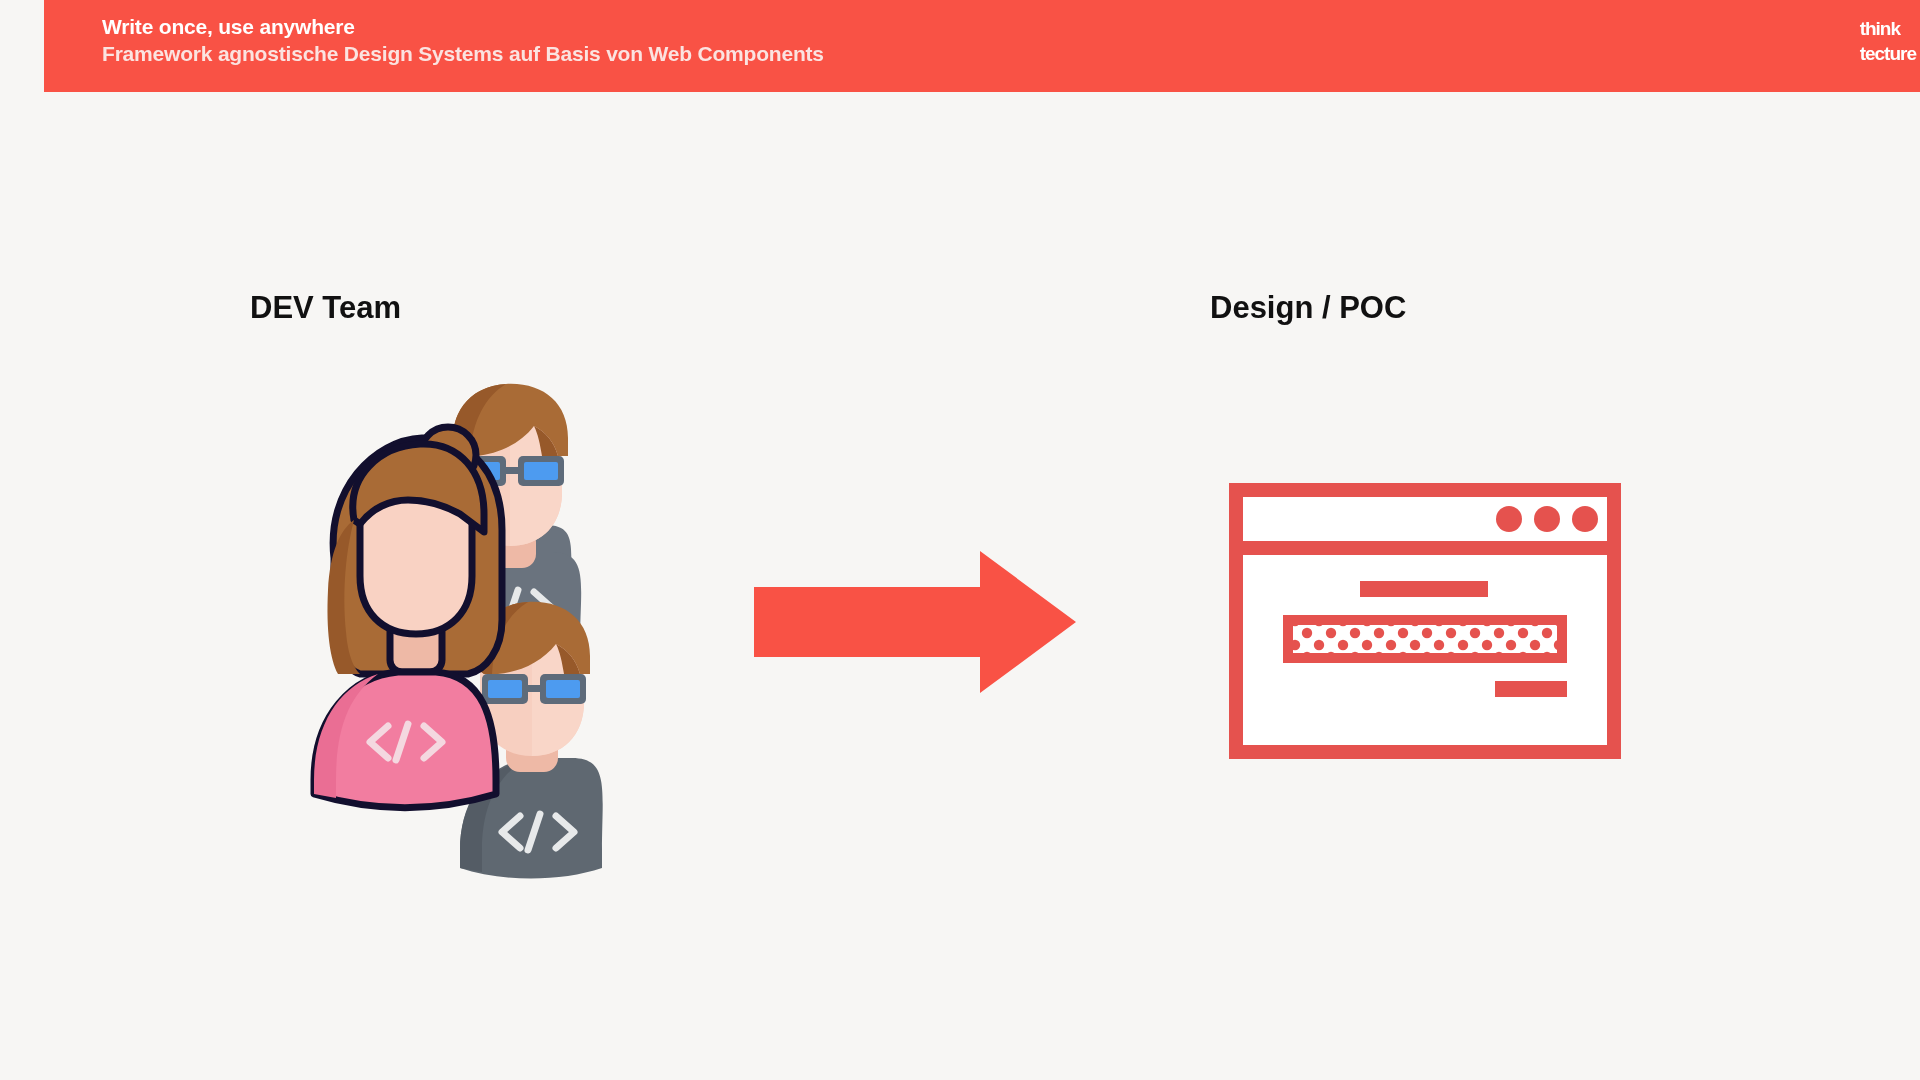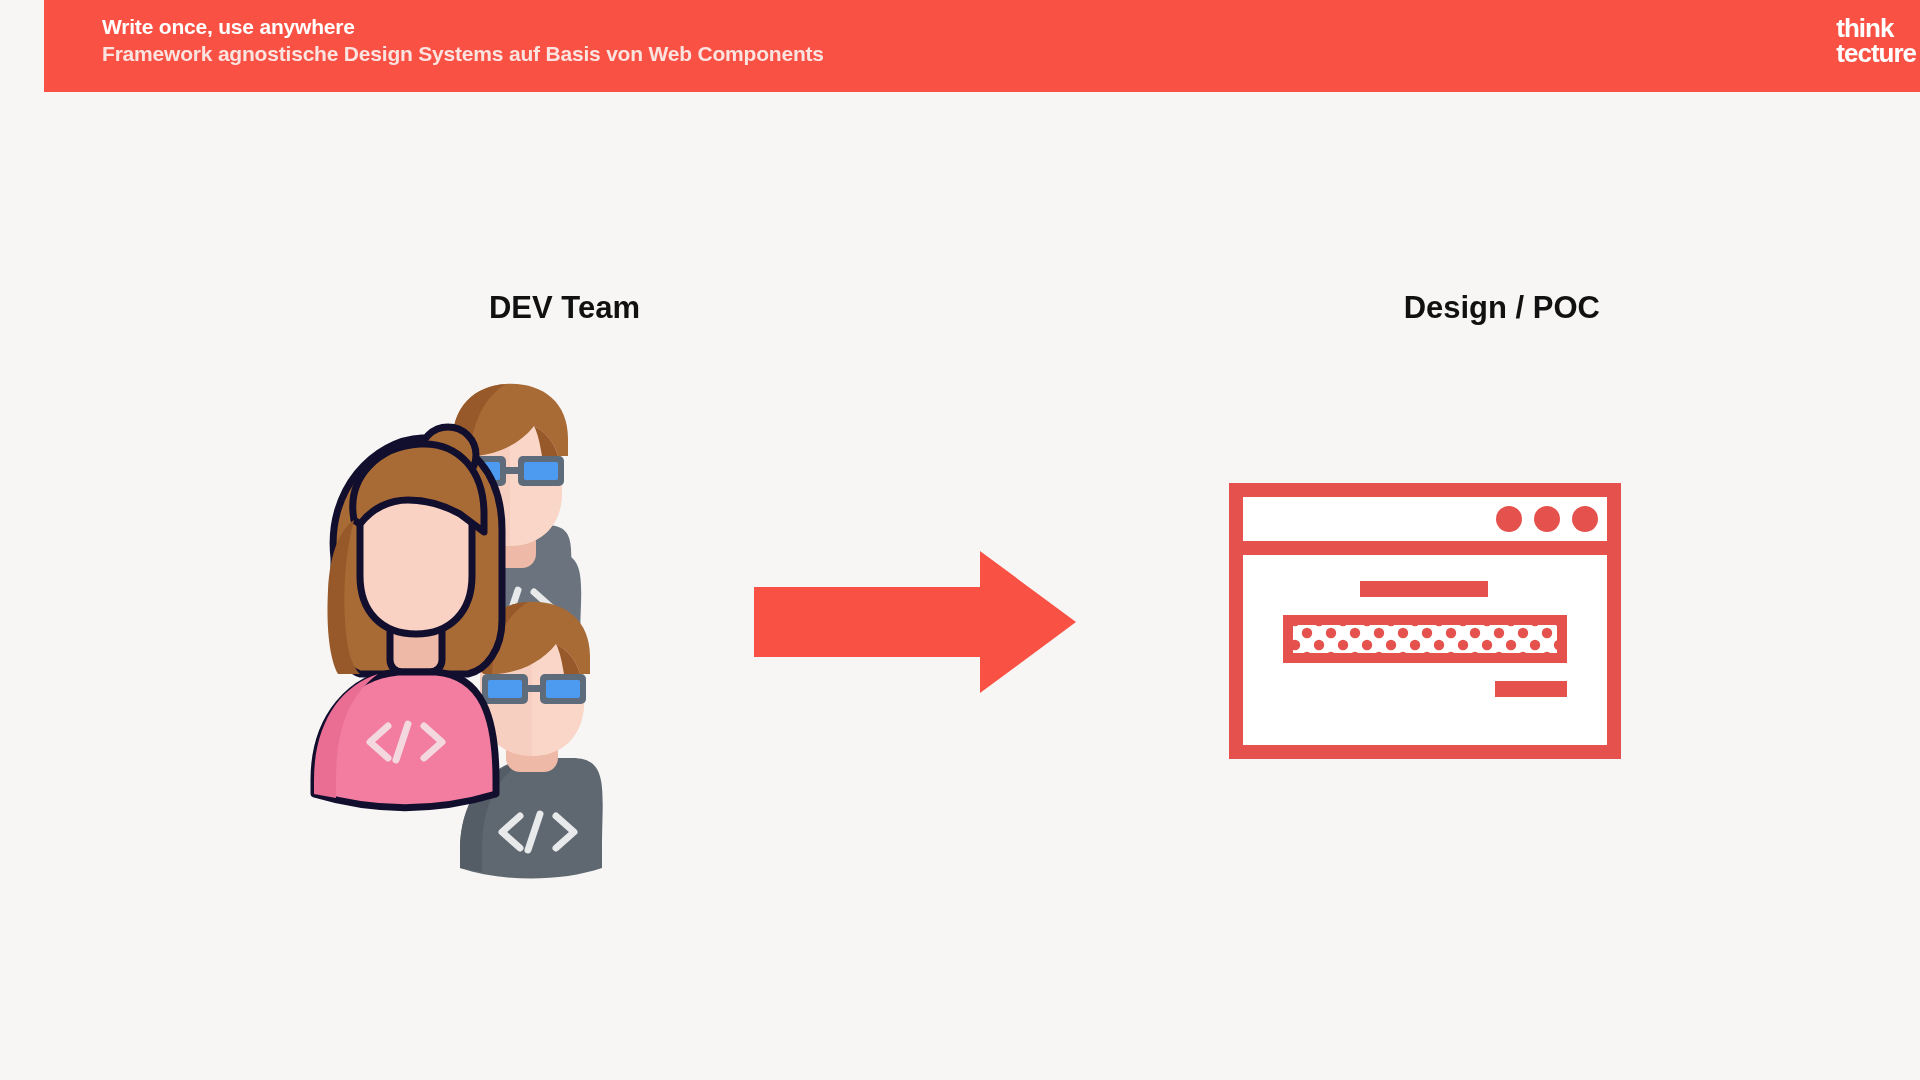"think" #logo { font-size: 26px -> 19px }
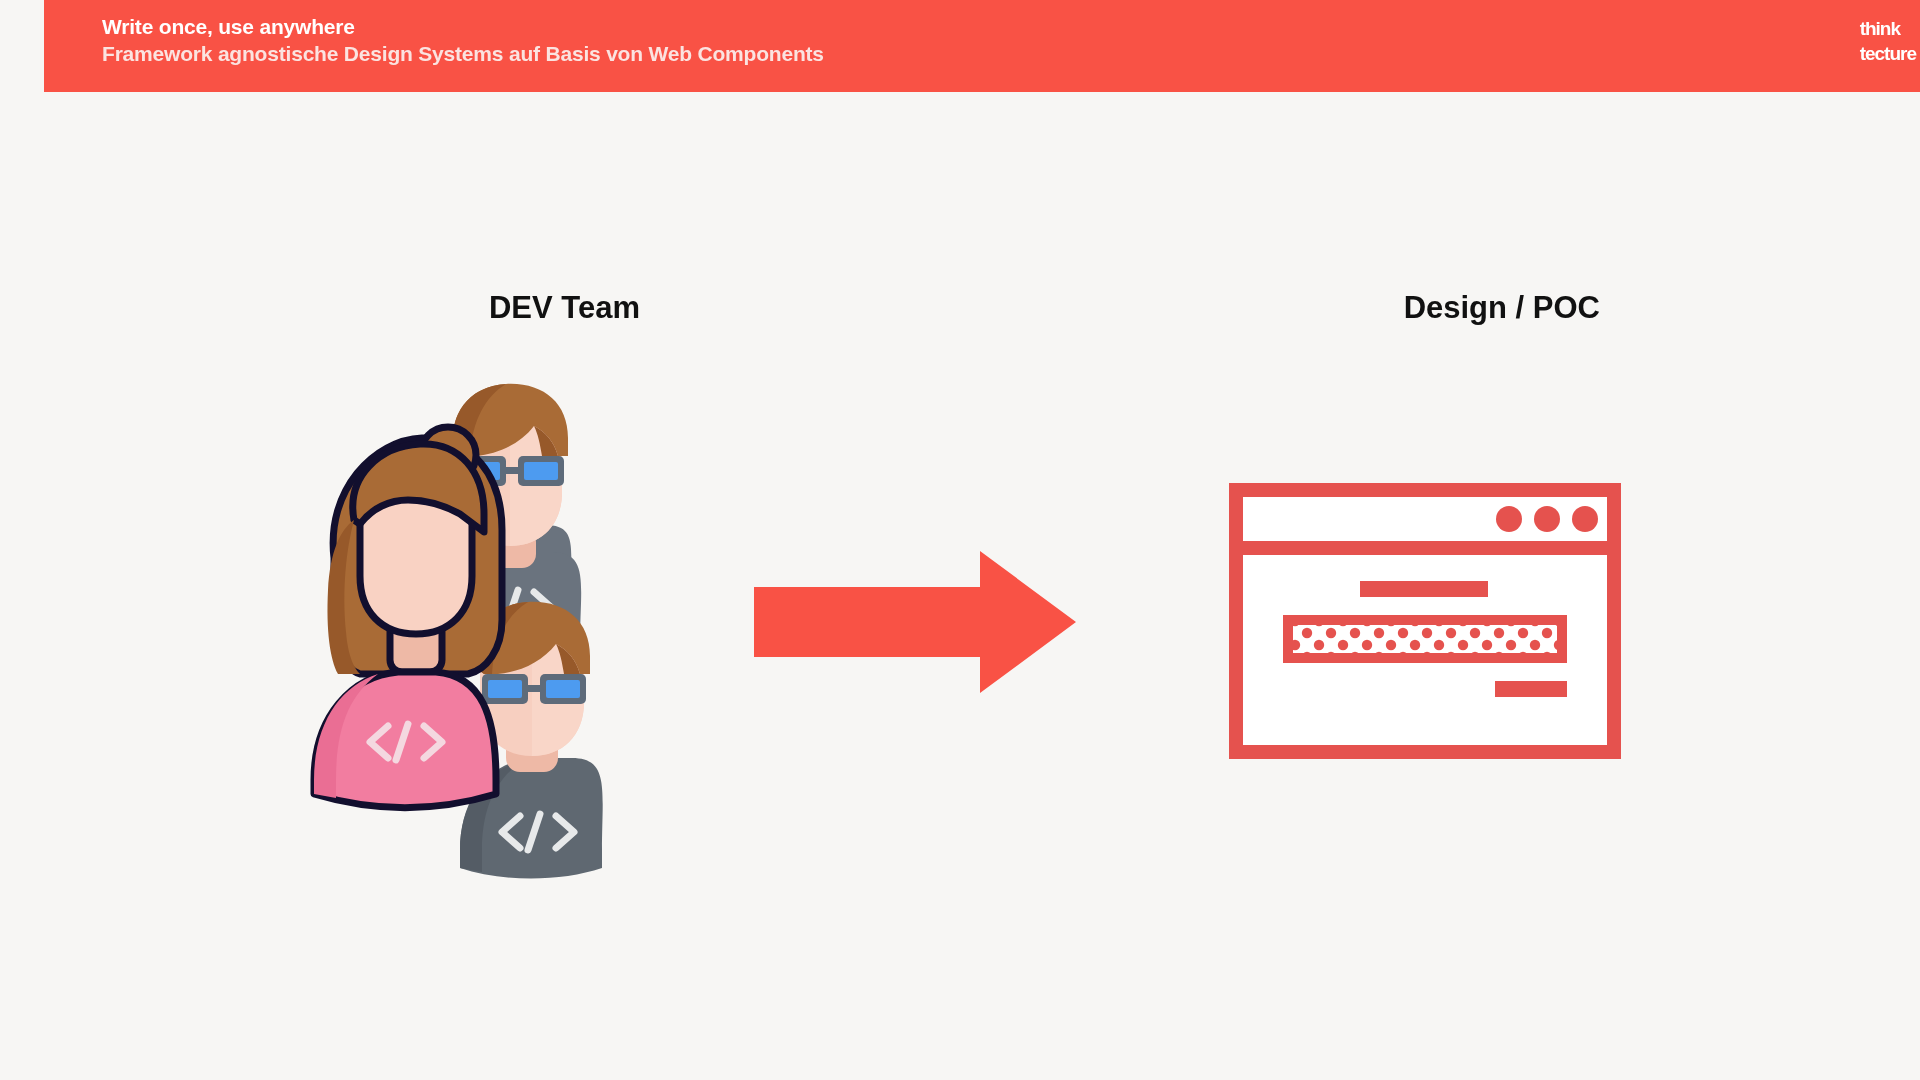"DEV Team" .col-heading { text-align: right -> left }
